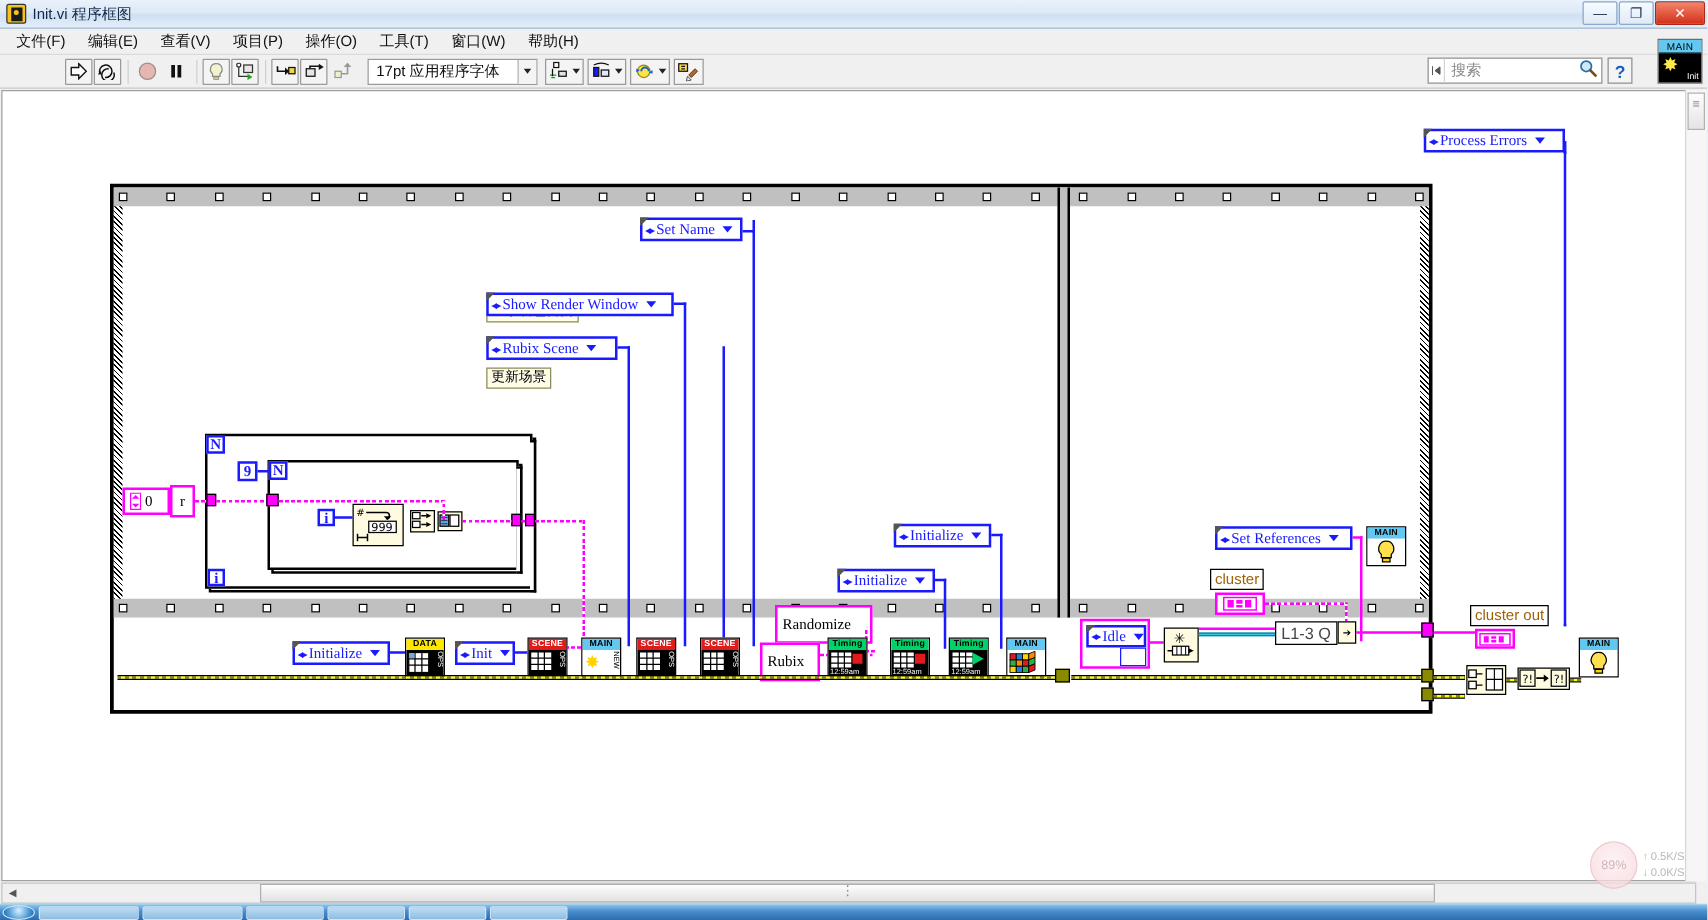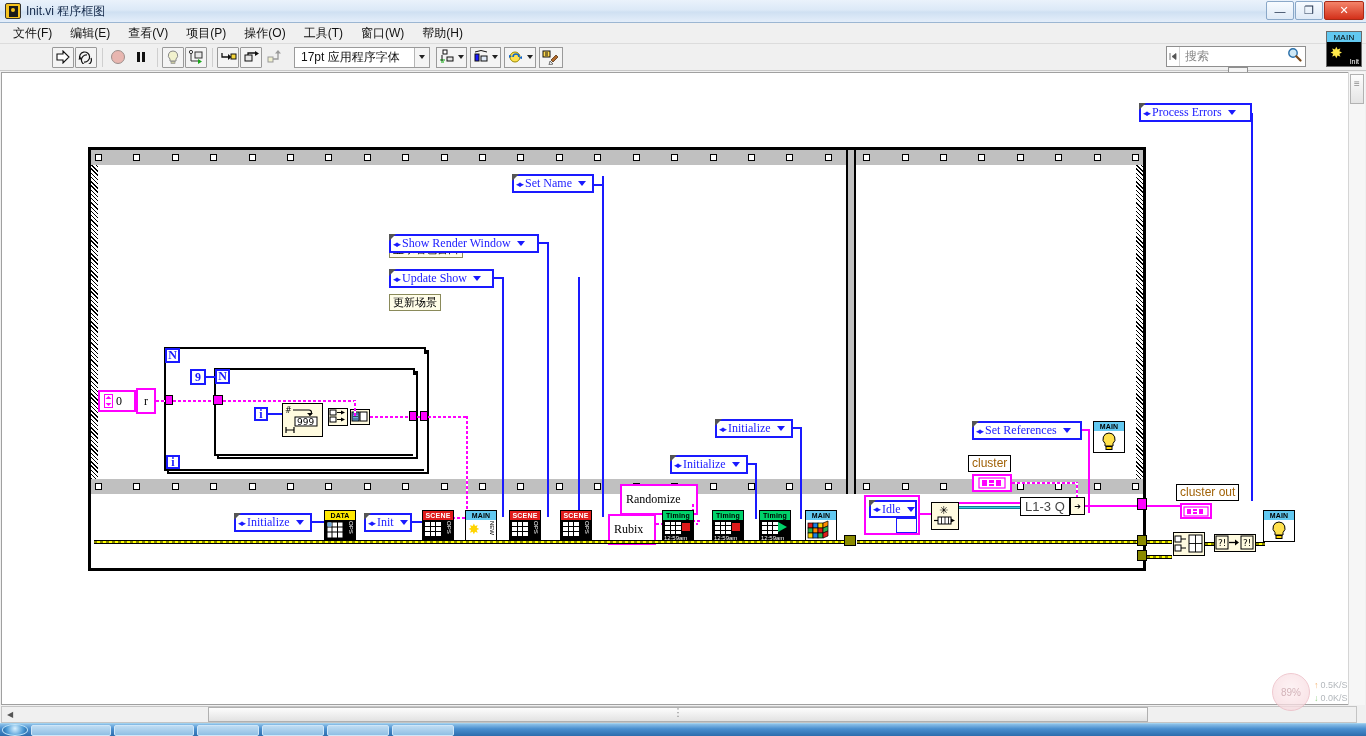"搜索" #search-wrap { flex-direction: column -> none }
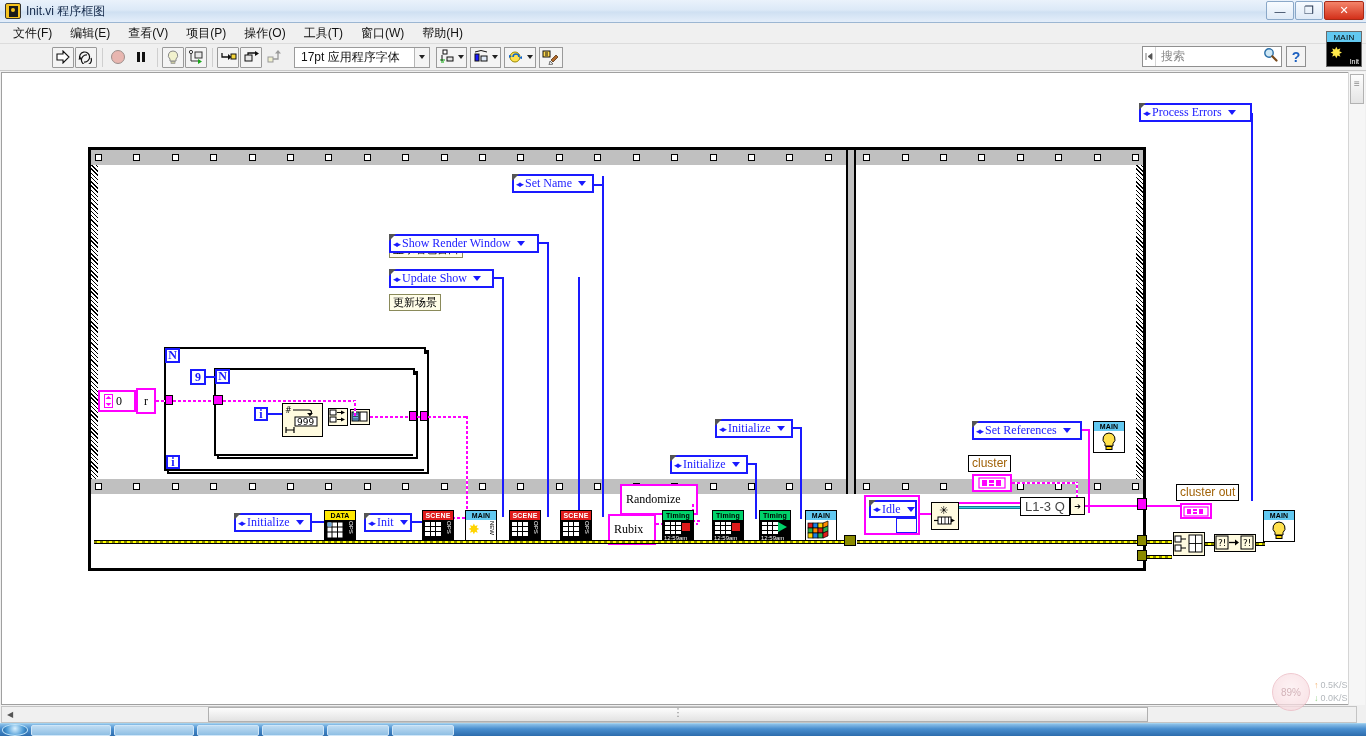"Update Show" span { text: Update Show -> Rubix Scene }
